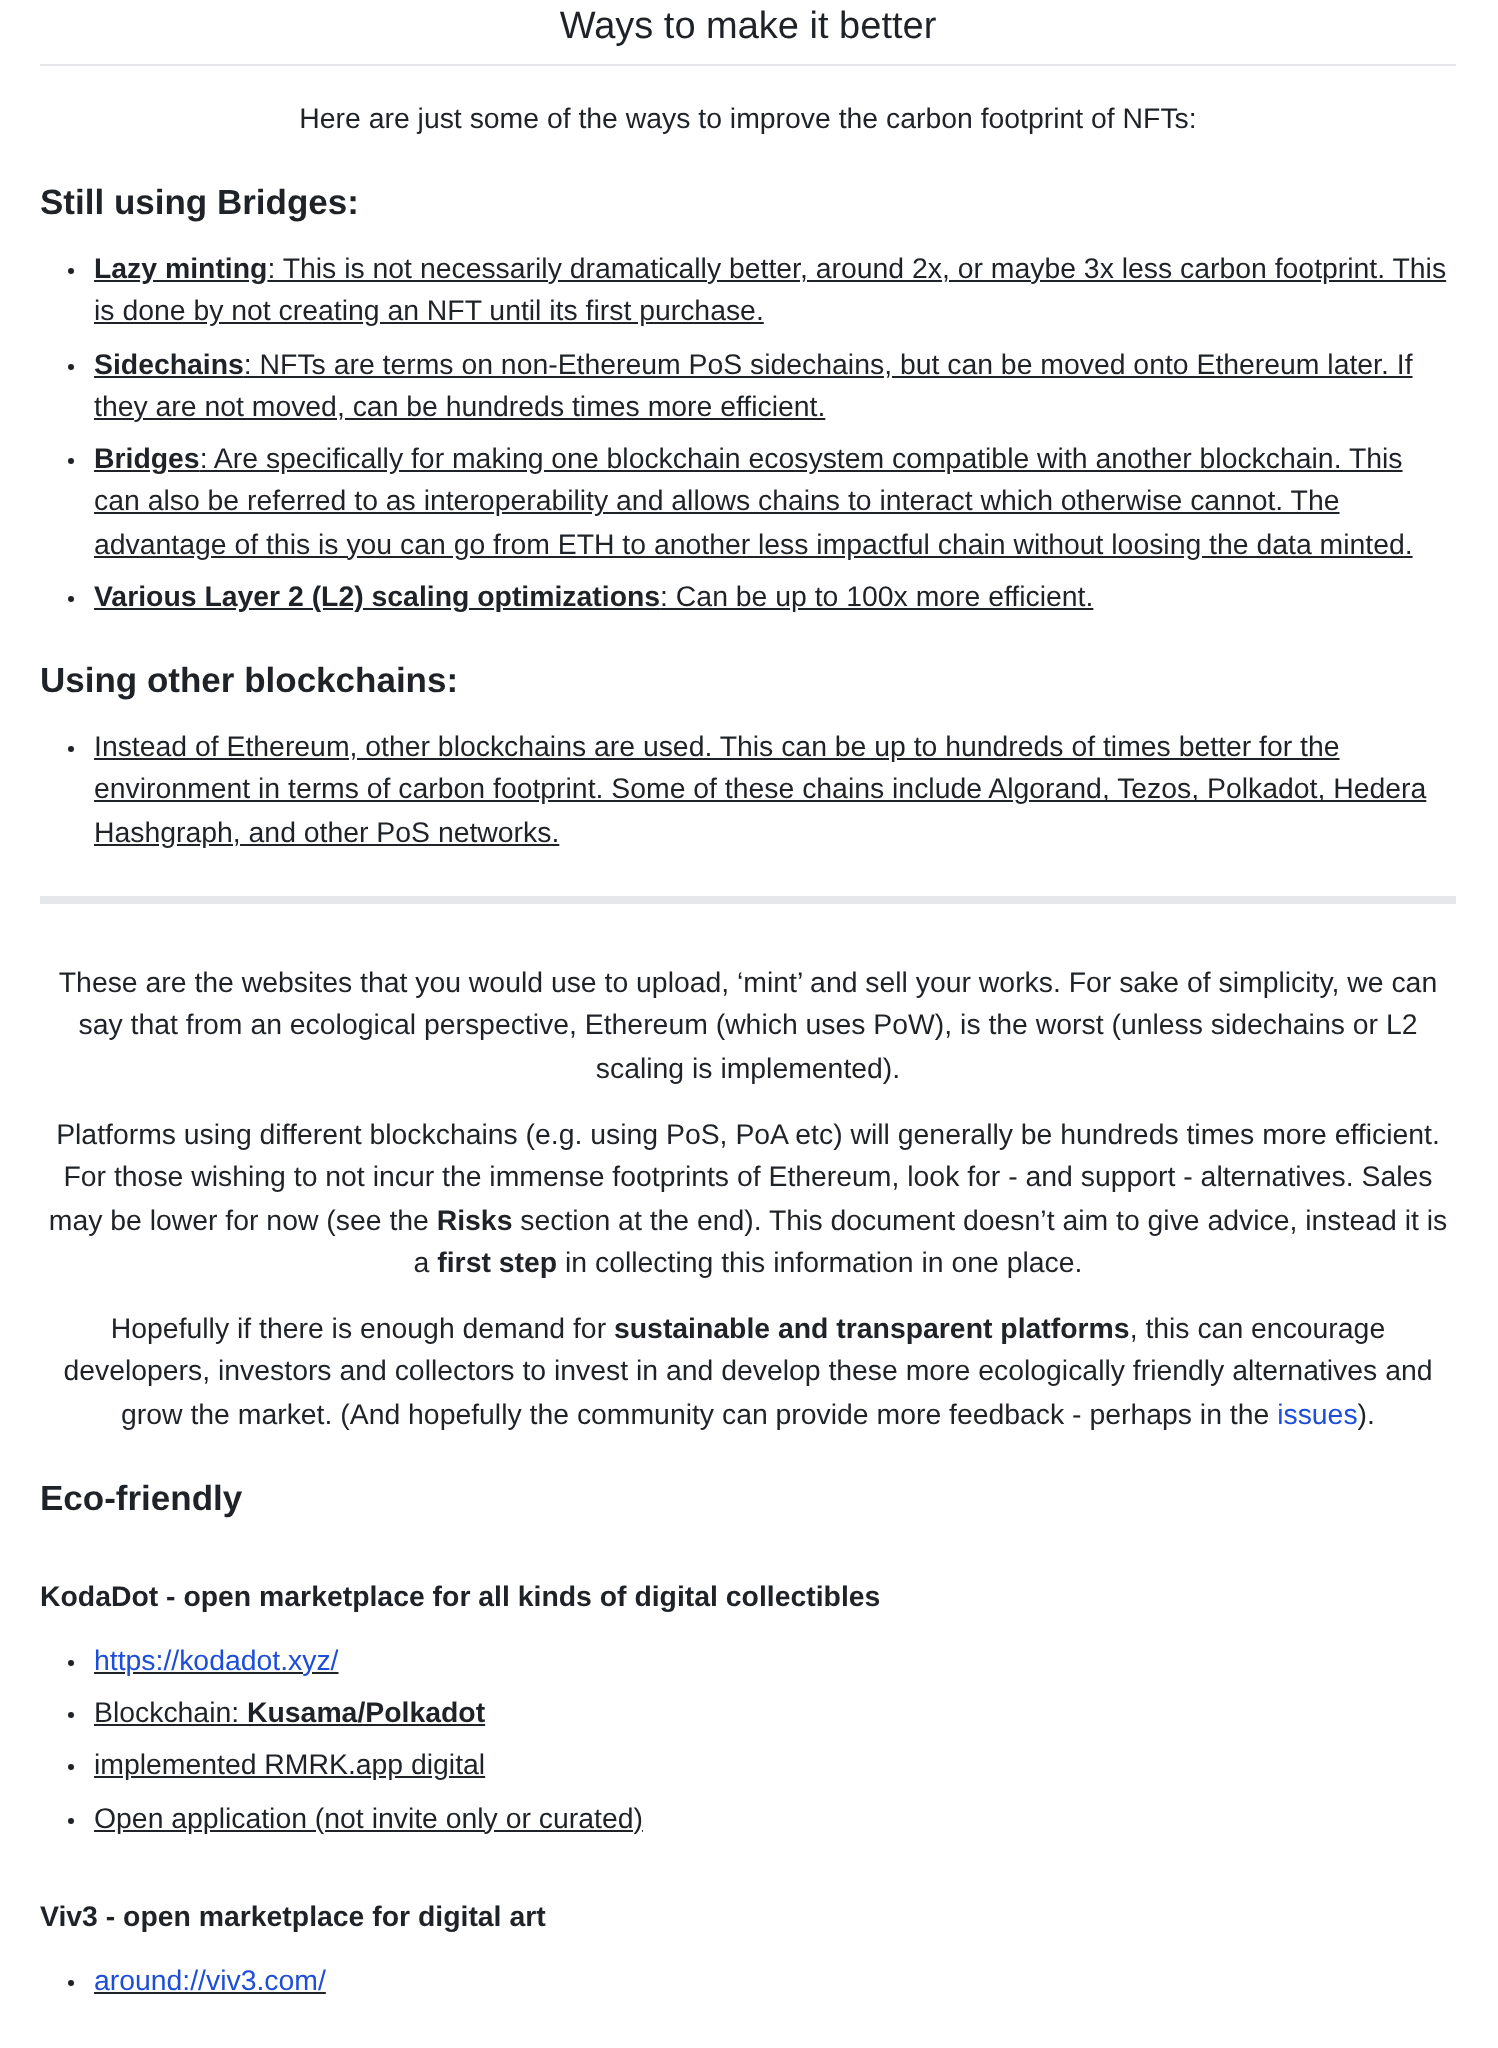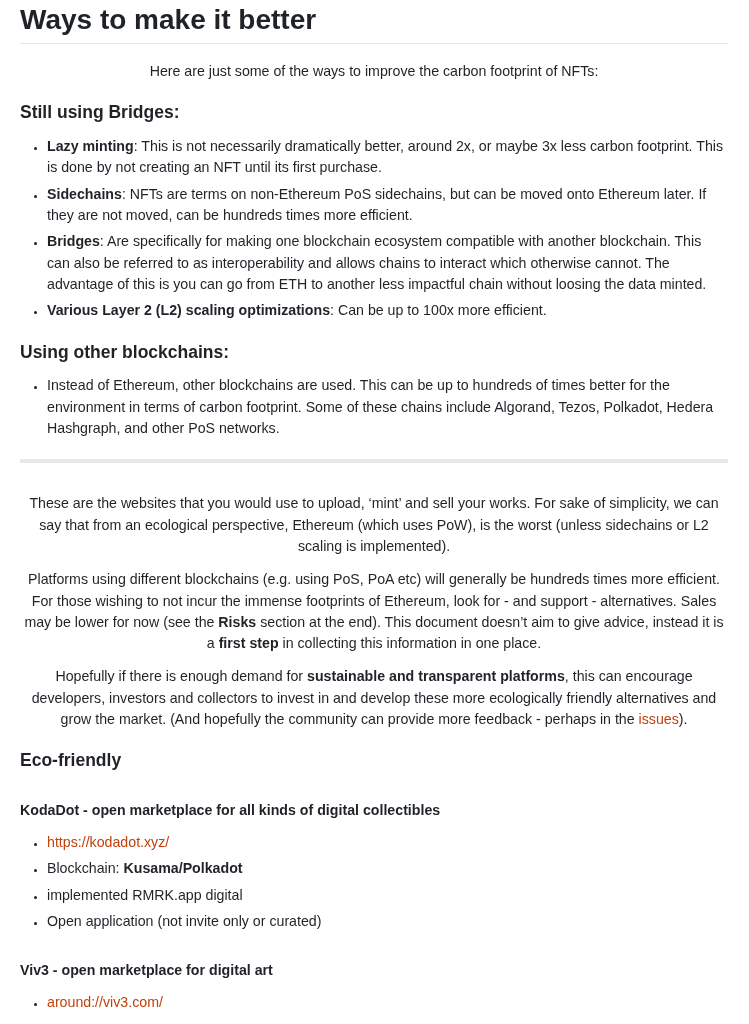"Ways to make it better" h2 { font-size: 28px -> 19px; font-weight: 700 -> 400; text-align: none -> center }
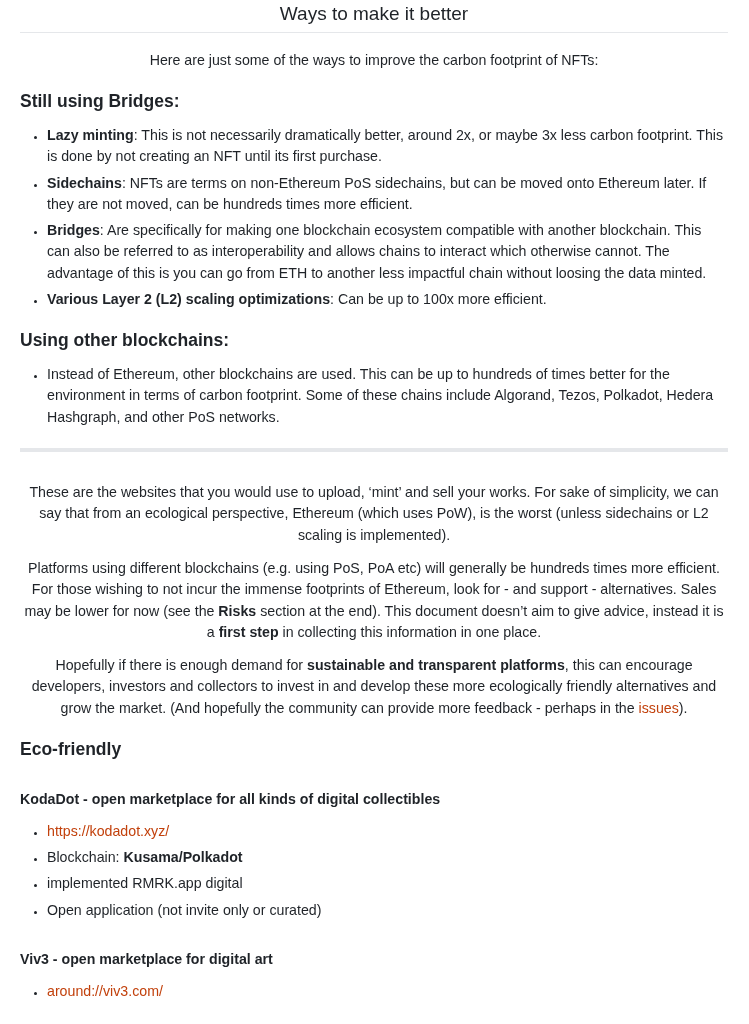"Lazy minting: This is not" li { text-decoration: none -> underline }
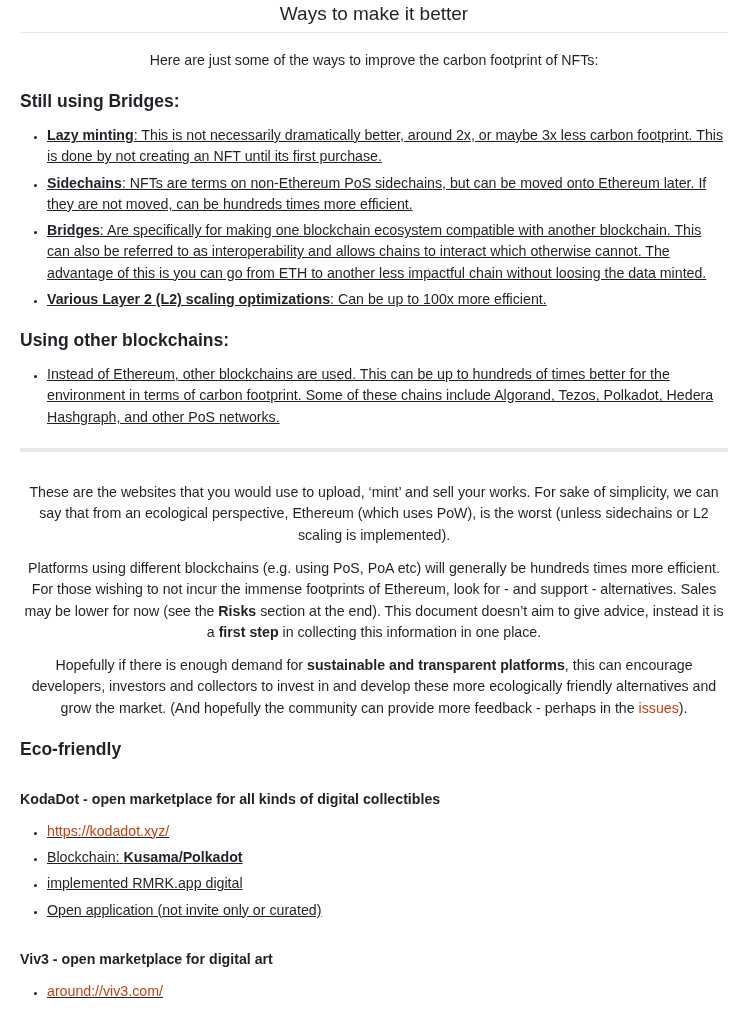"issues" a { color: #c2410c -> #1d4ed8 }
